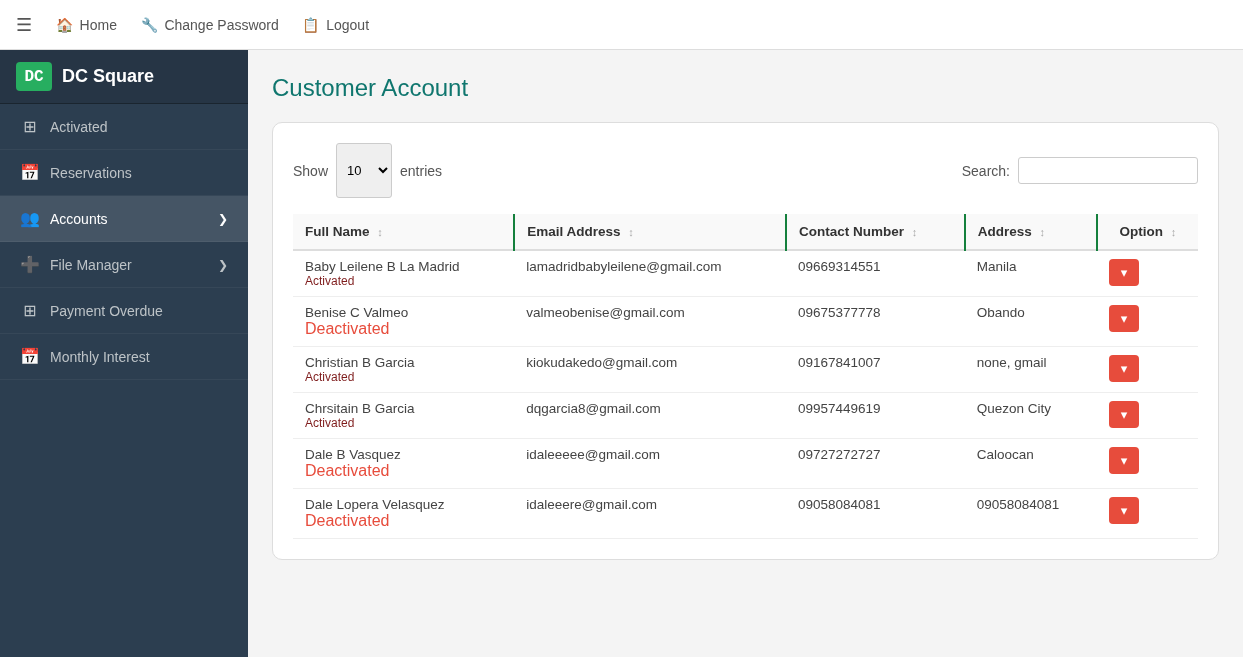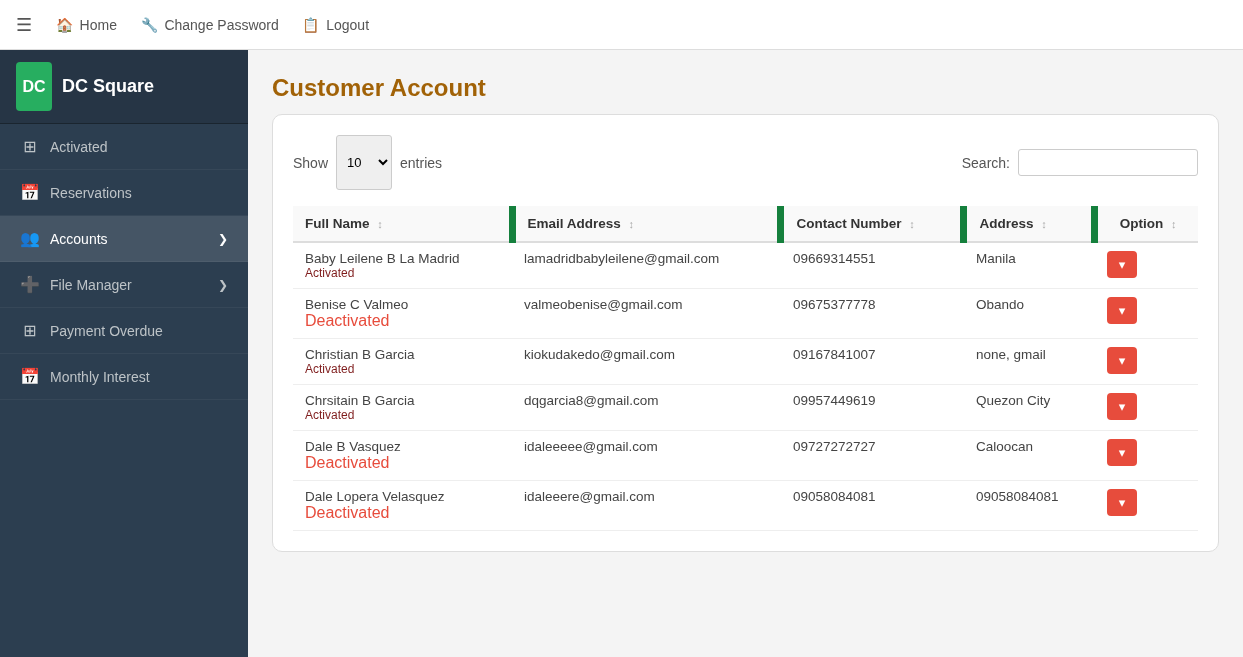"DC" .logo-icon { font-family: none -> Liberation Mono, monospace; height: 49px -> 29px }
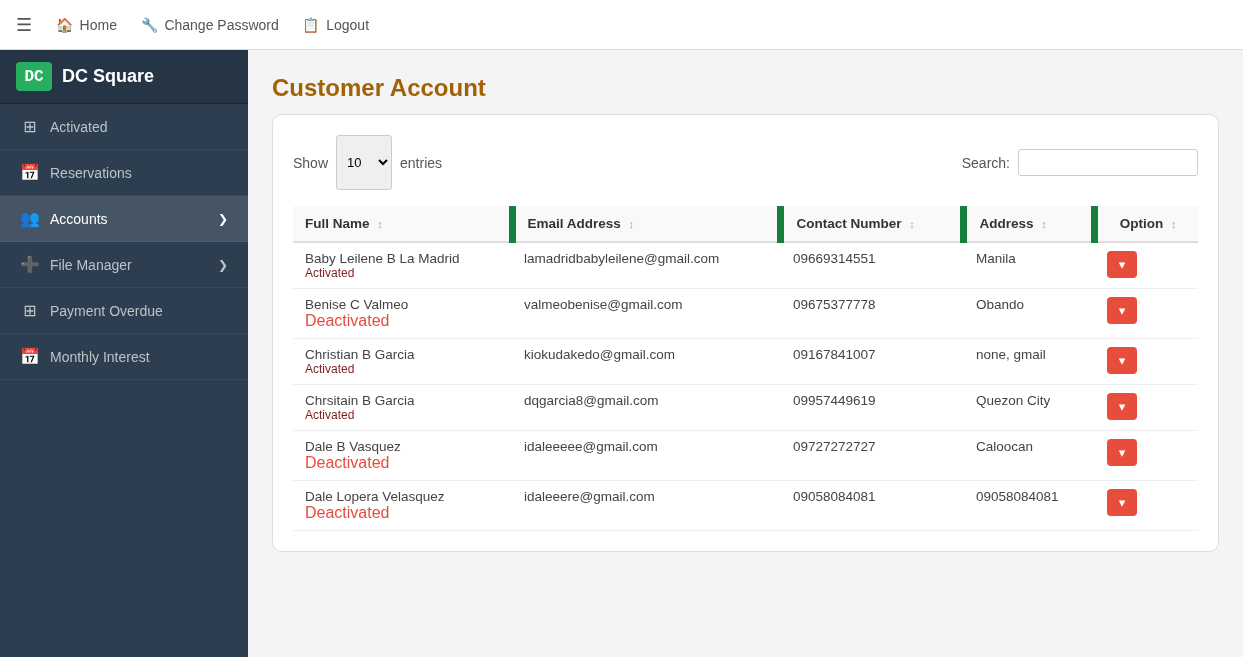"Customer Account" .page-title { color: #a16207 -> #0f766e; font-weight: 700 -> 400; margin-bottom: 12px -> 20px }
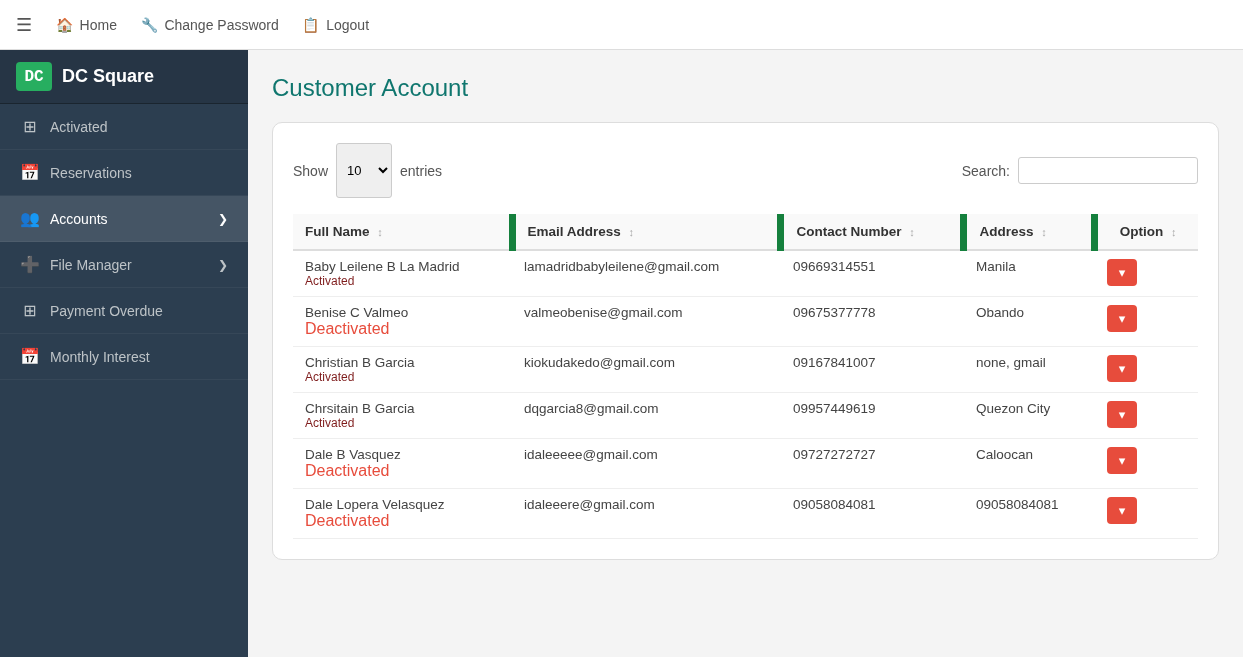"Full Name ↕" th { border-right: 7px solid #15803d -> 2px solid #15803d }
